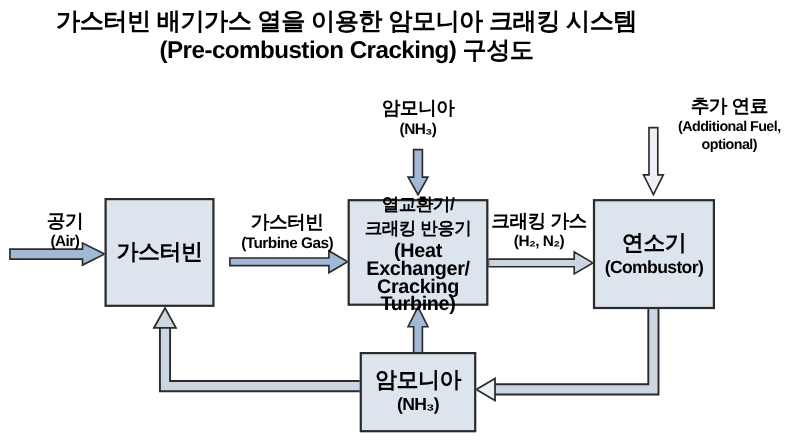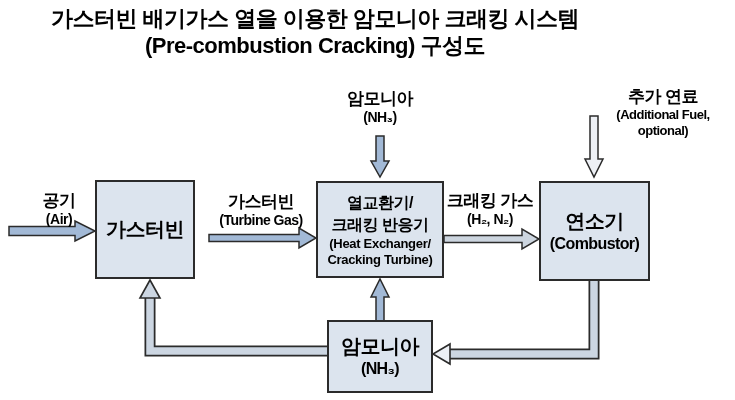"(Heat Exchanger/" #box-heat-exchanger .en { font-size: 13px -> 18px }
